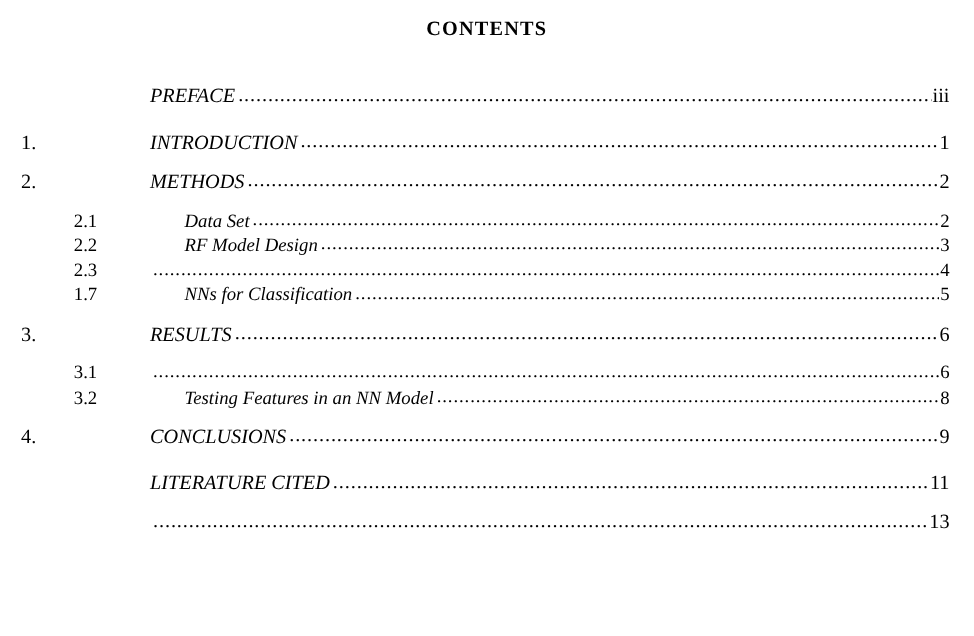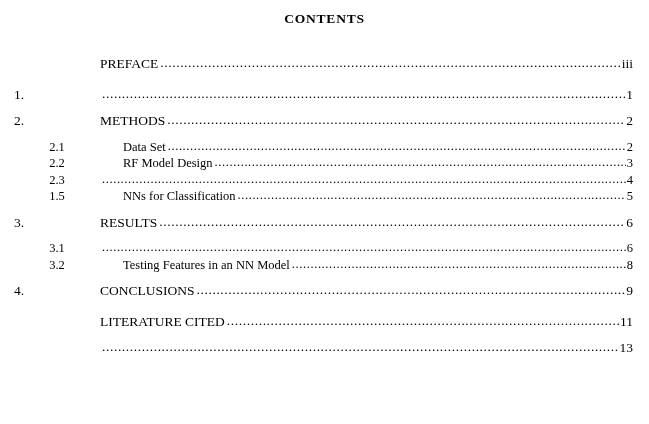"PREFACE" .label { font-style: none -> italic }
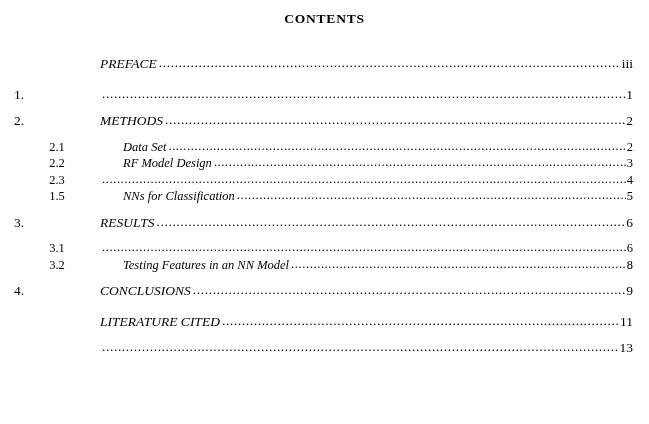"INTRODUCTION" span.label { html: none -> <span>INTRODUCTION</span> }
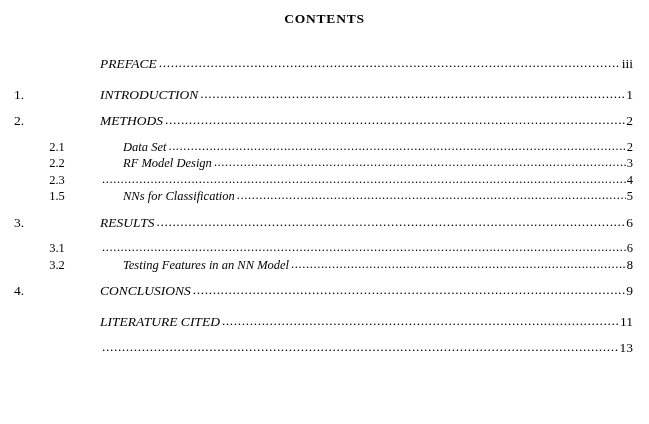"1.5" span.num { text: 1.5 -> 1.7 }
